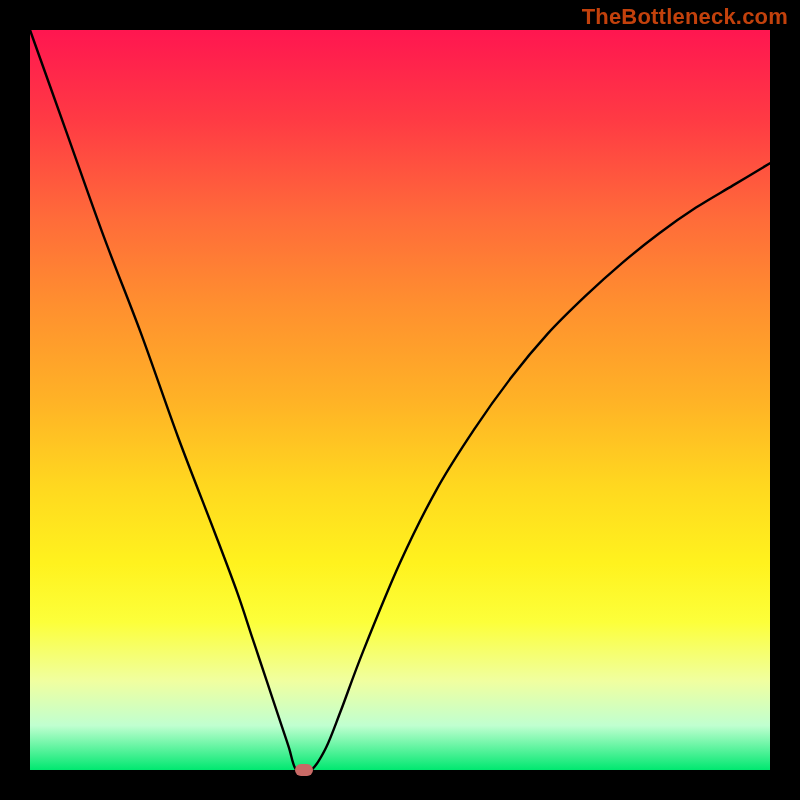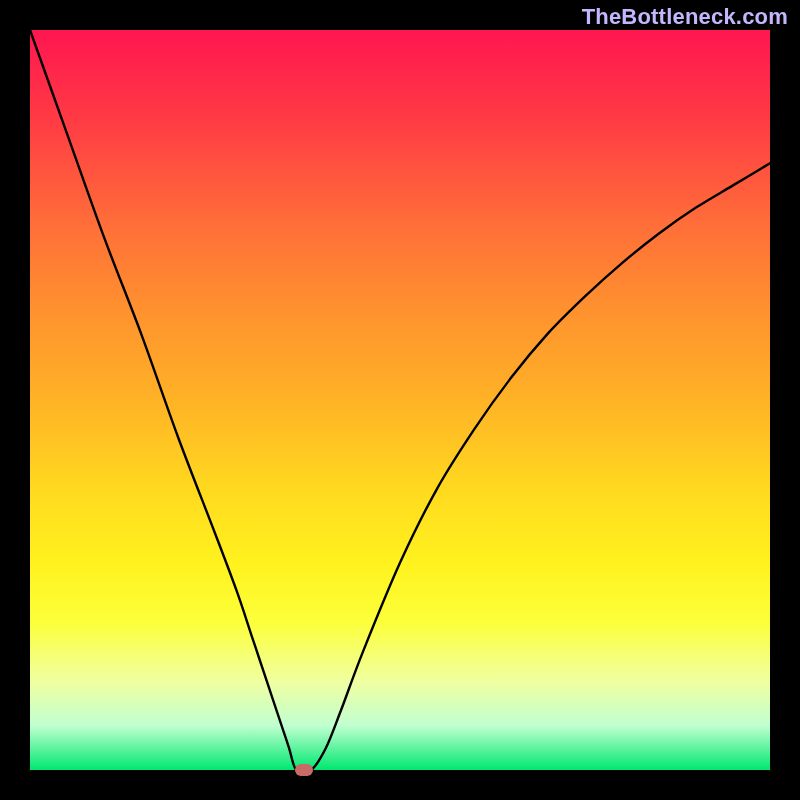"TheBottleneck.com" .watermark { color: #c4b5fd -> #c2410c }
